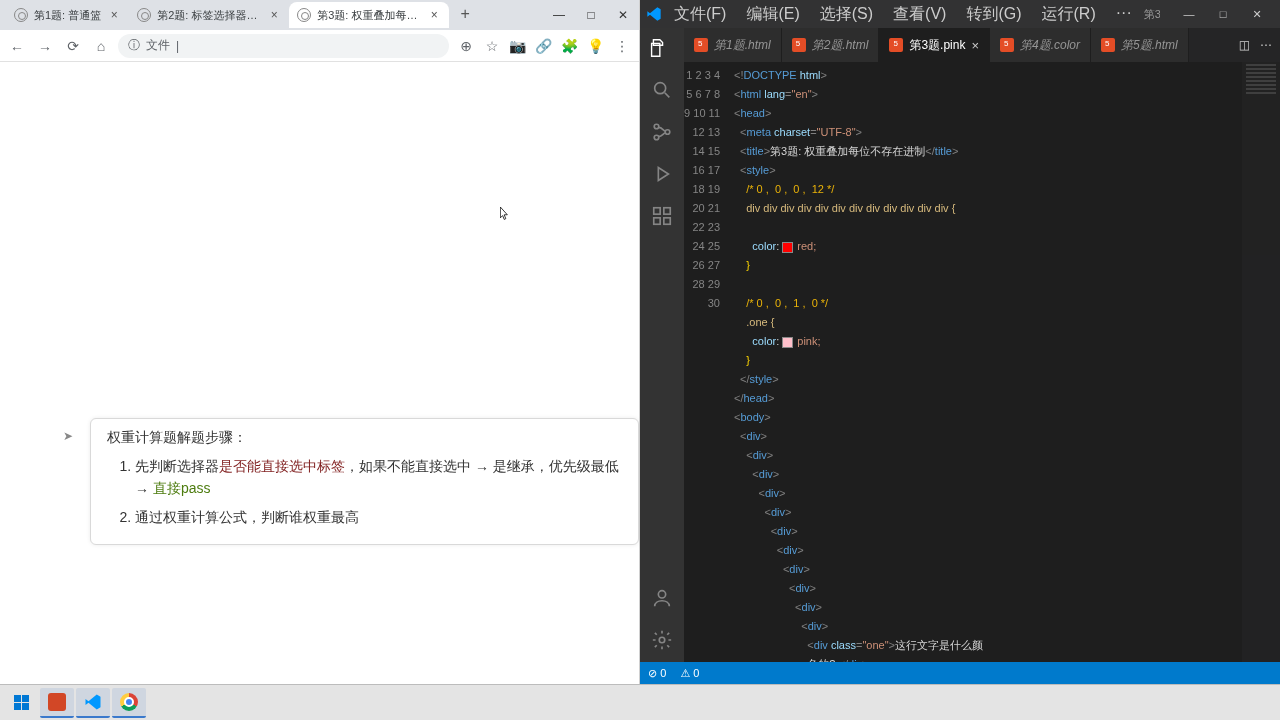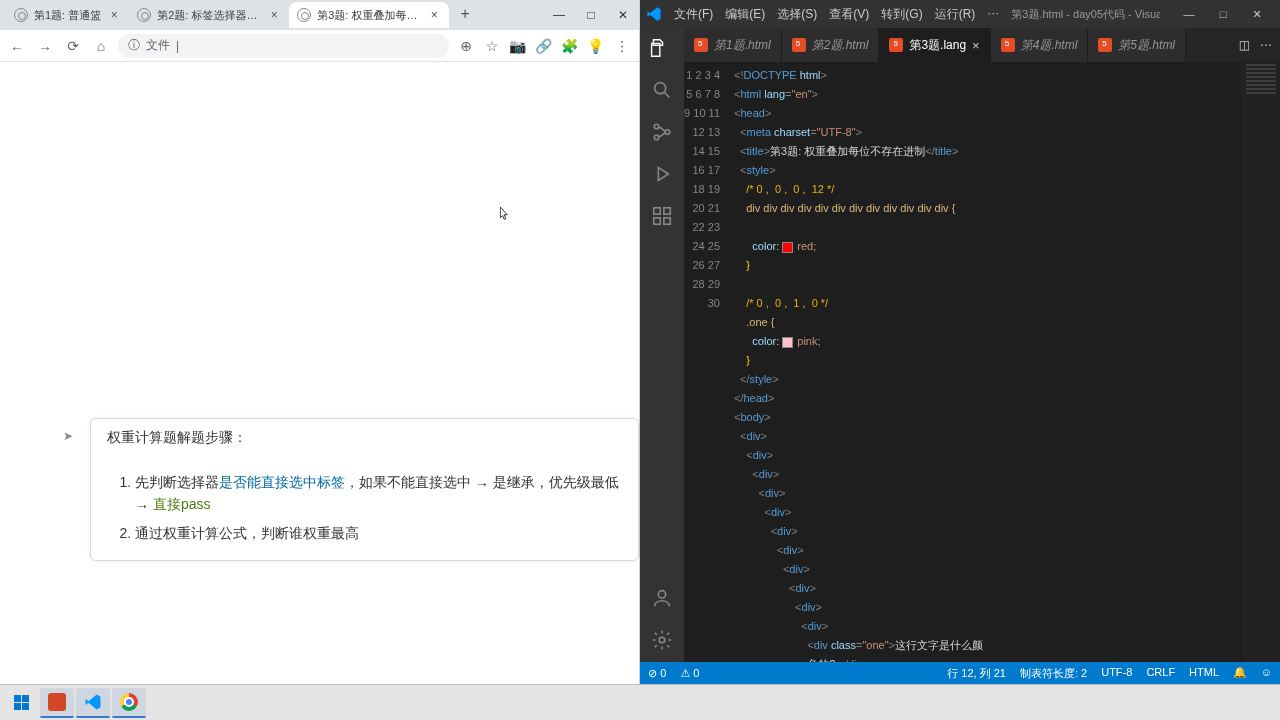"文件(F)" .vs-menu { font-size: 12px -> 16px; gap: 12px -> 20px }
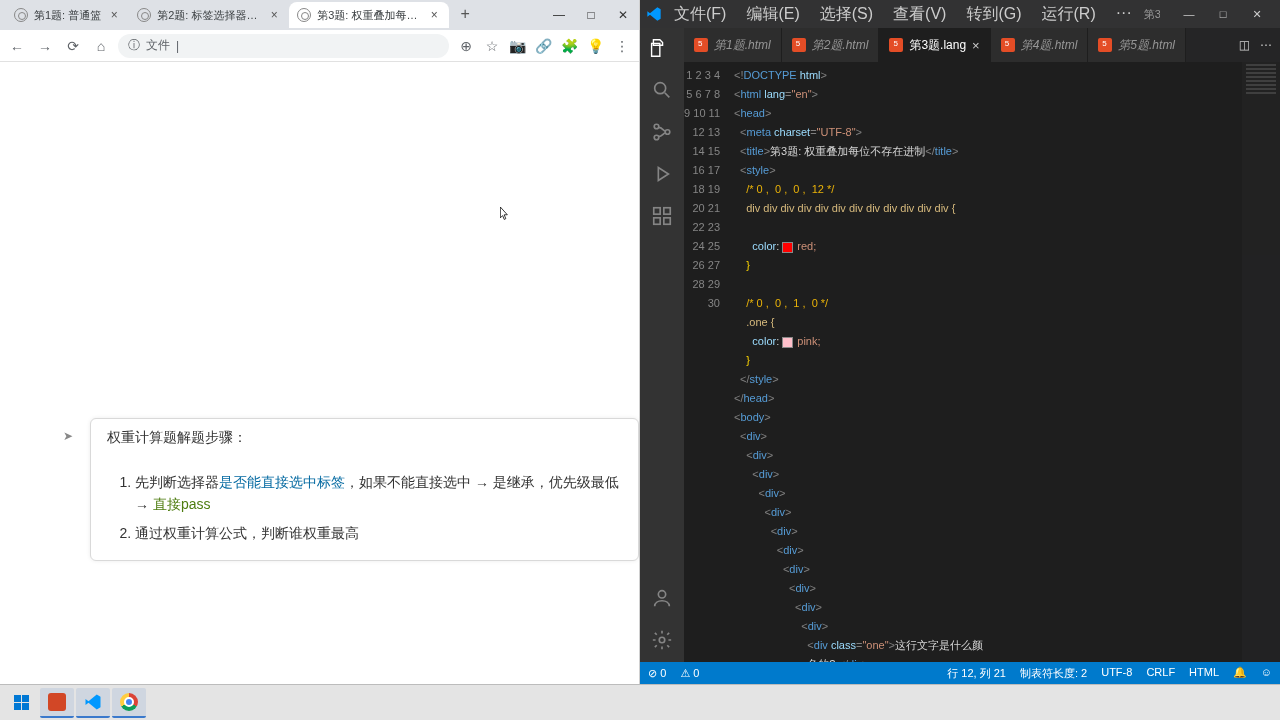"第3题.lang" span { text: .lang -> .pink }
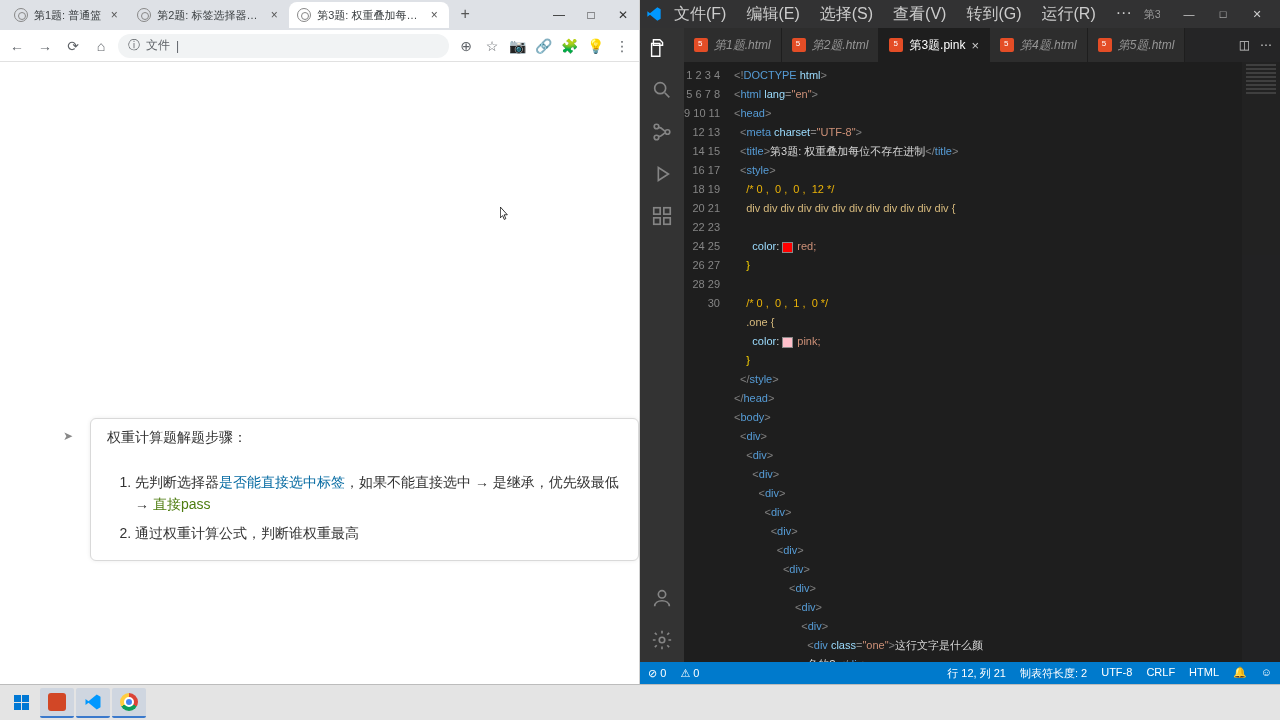"第4题.html" span { text: .html -> .color }
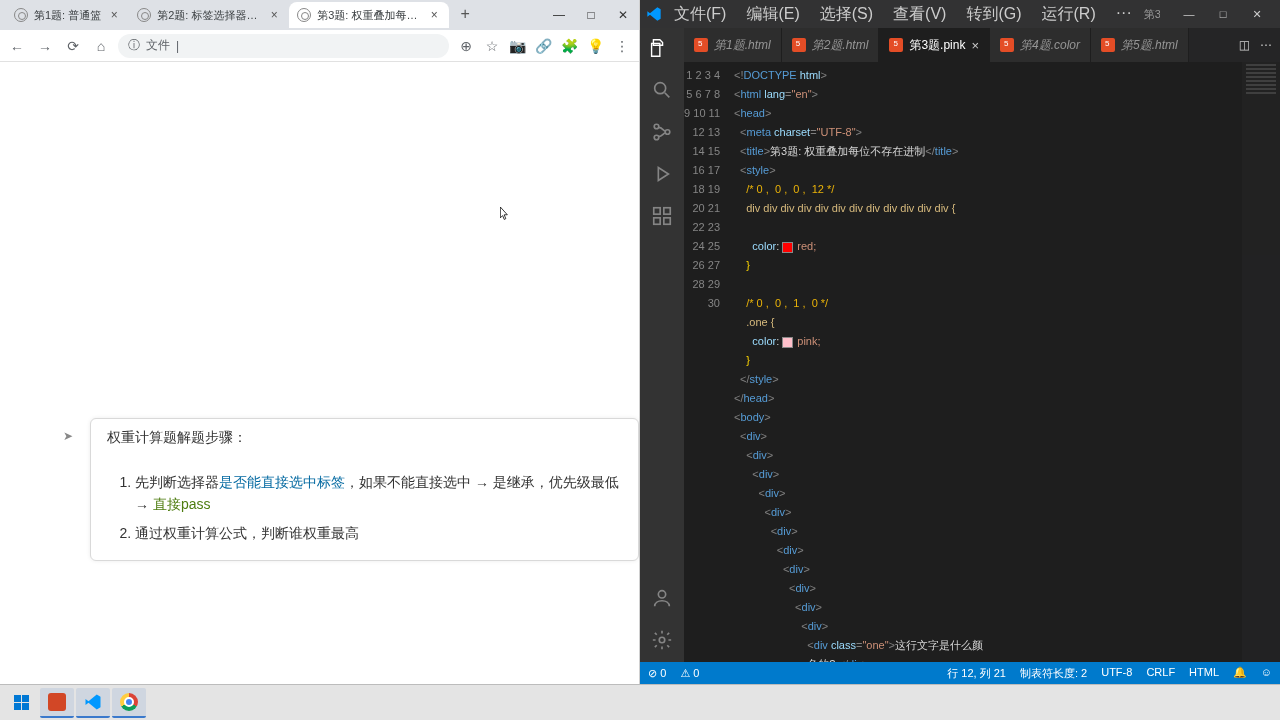"权重计算题解题步骤：" .notes .title { margin-bottom: 24px -> 8px }
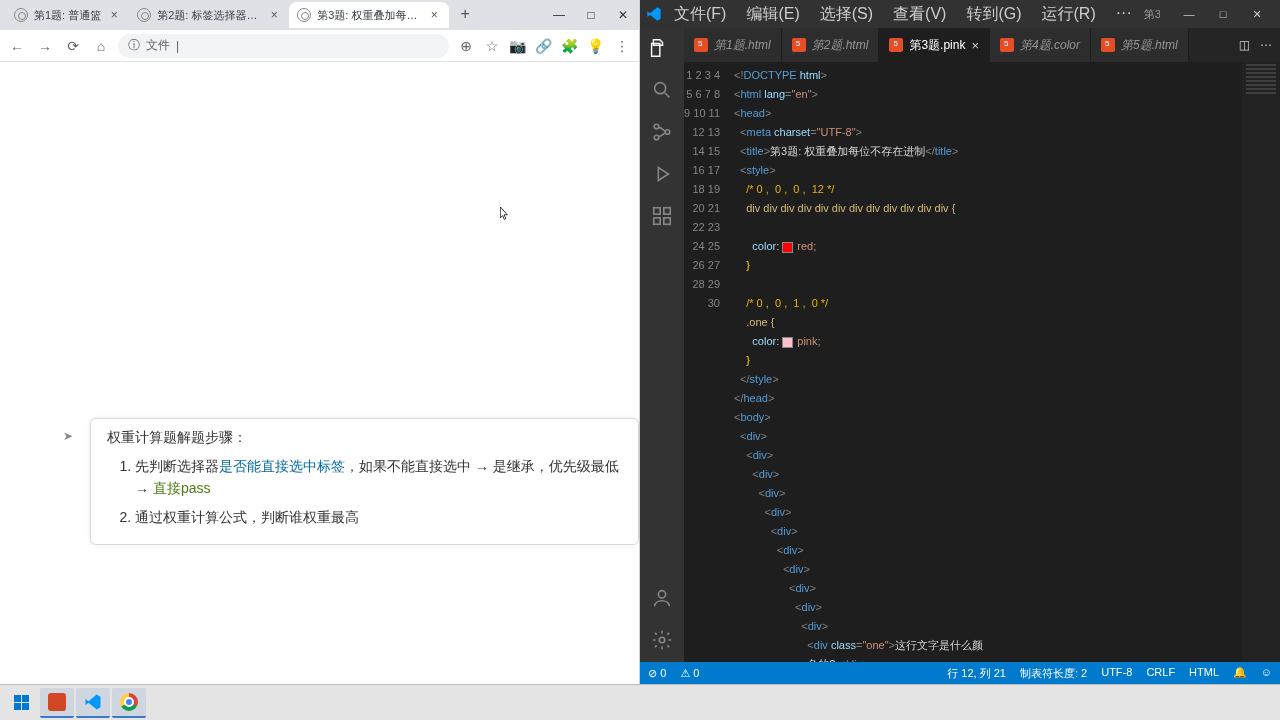"是否能直接选中标签" .hl { color: #0369a1 -> #7f1d1d }
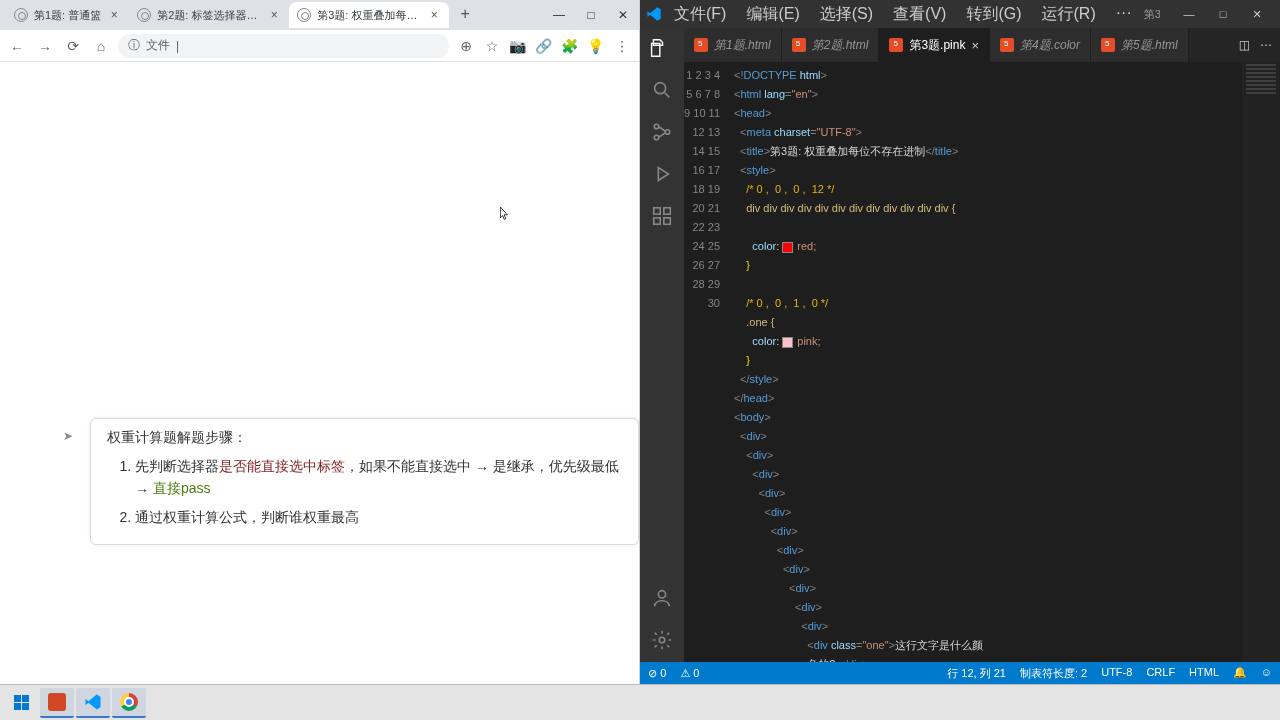"行 12, 列 21" div.sb-right { html: <div> <span>行 12, 列 21</span> <span>制表符长度: 2</span> <span>UTF-8</span> <span>CRLF</span> <span>HTML</span> <span>🔔</span> <span>☺</span> </div> -> none }
